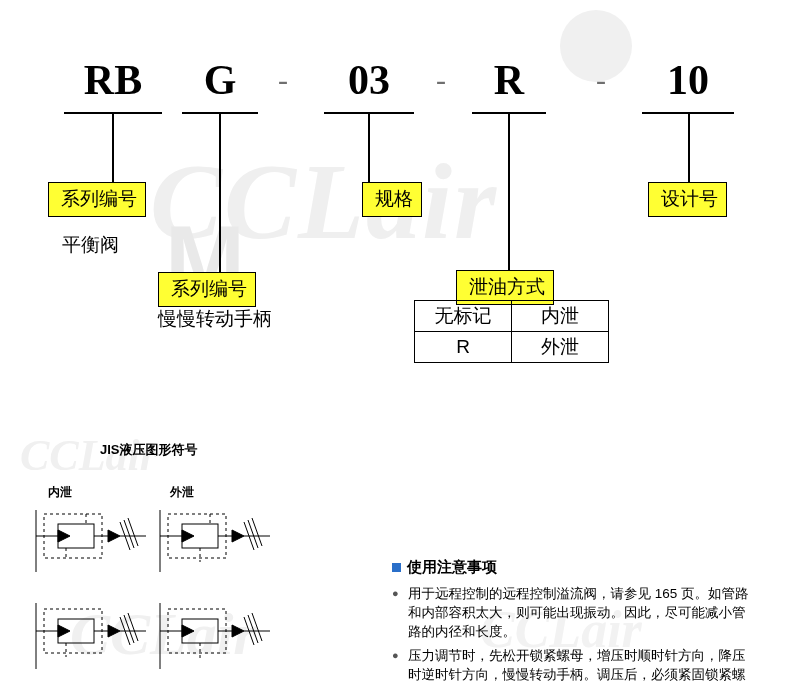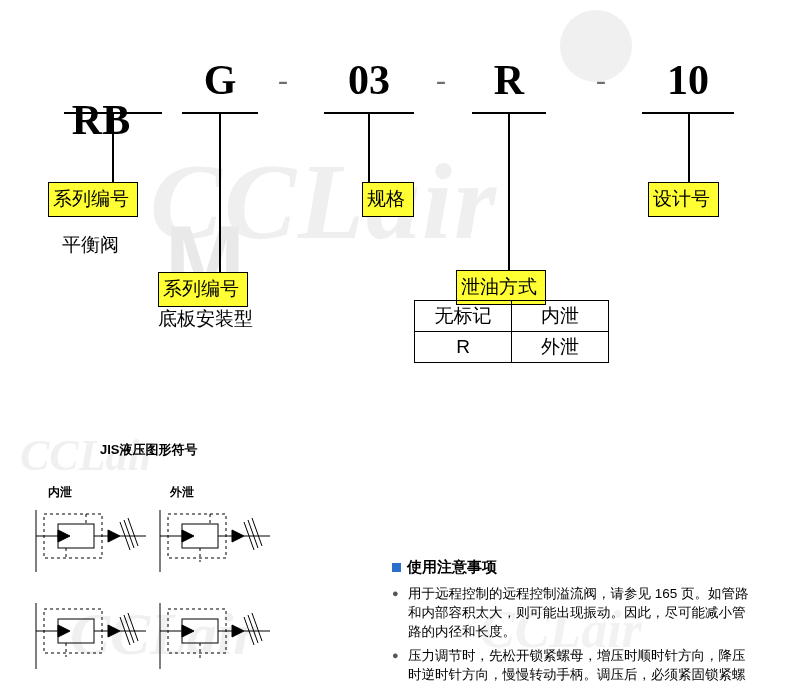"RB" div.code-seg { left: 58px -> 70px; margin-top: 40px -> none }
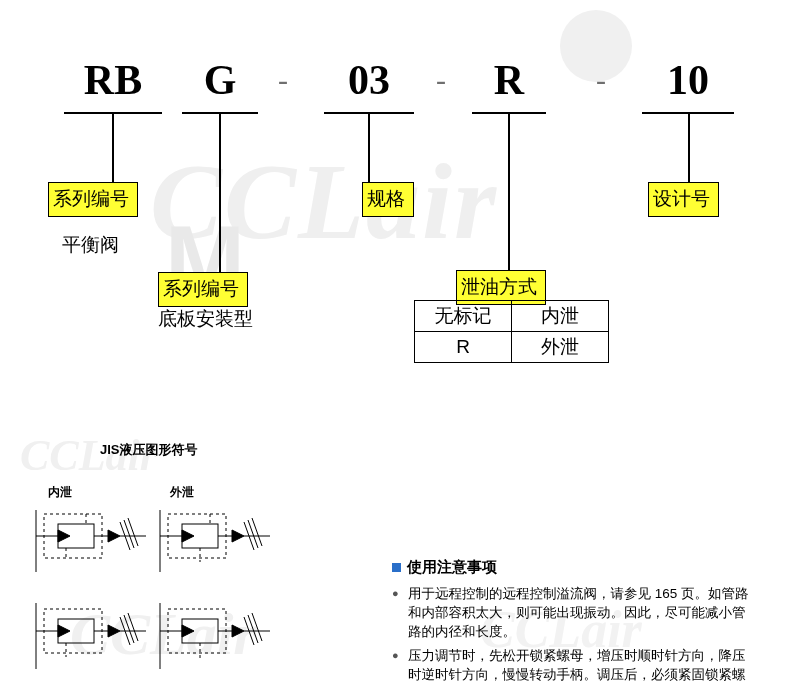"系列编号" .ylabel { padding: 3px 8px 4px 4px -> 3px 8px 4px 12px }
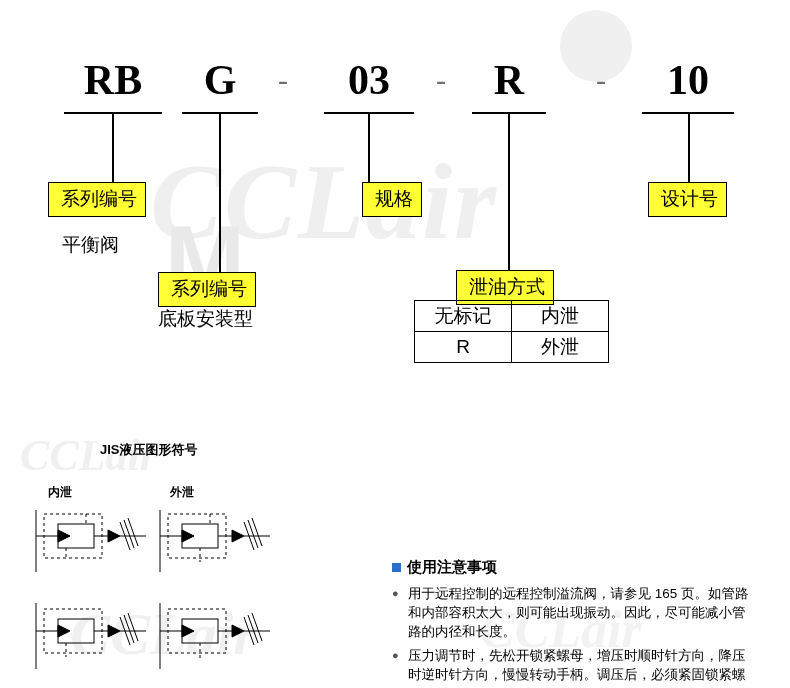"底板安装型" div.plain-label { text: 底板安装型 -> 慢慢转动手柄 }
